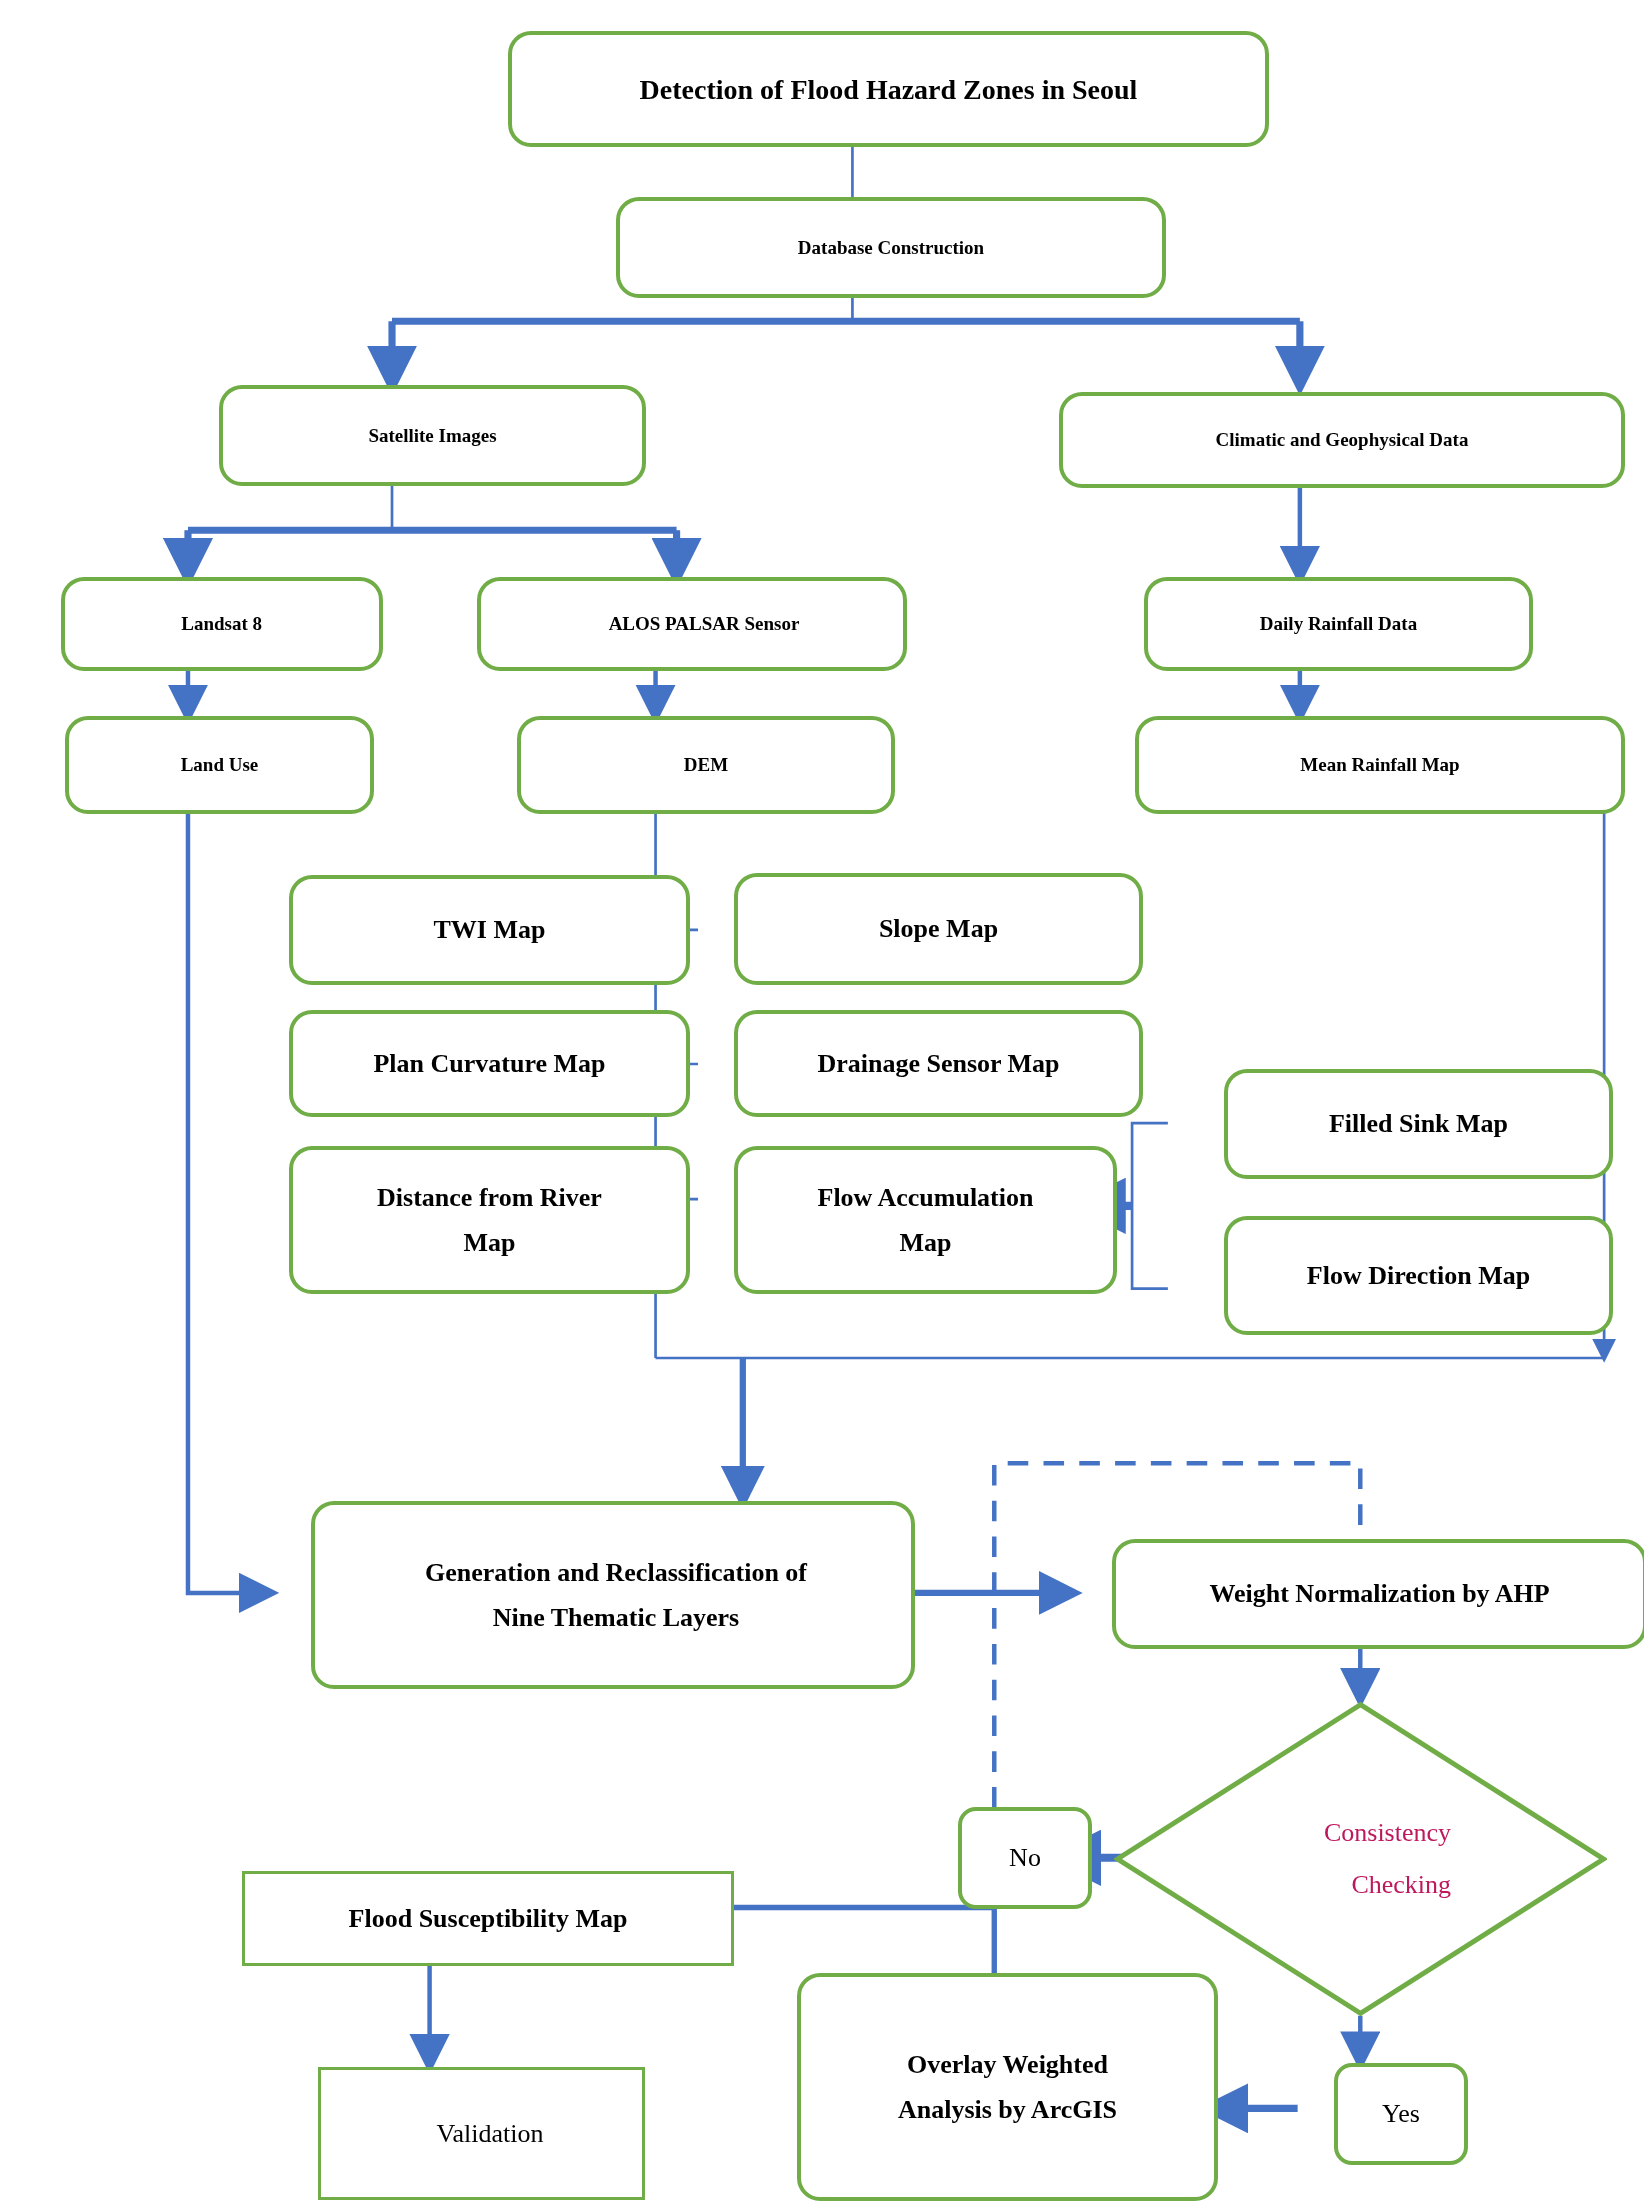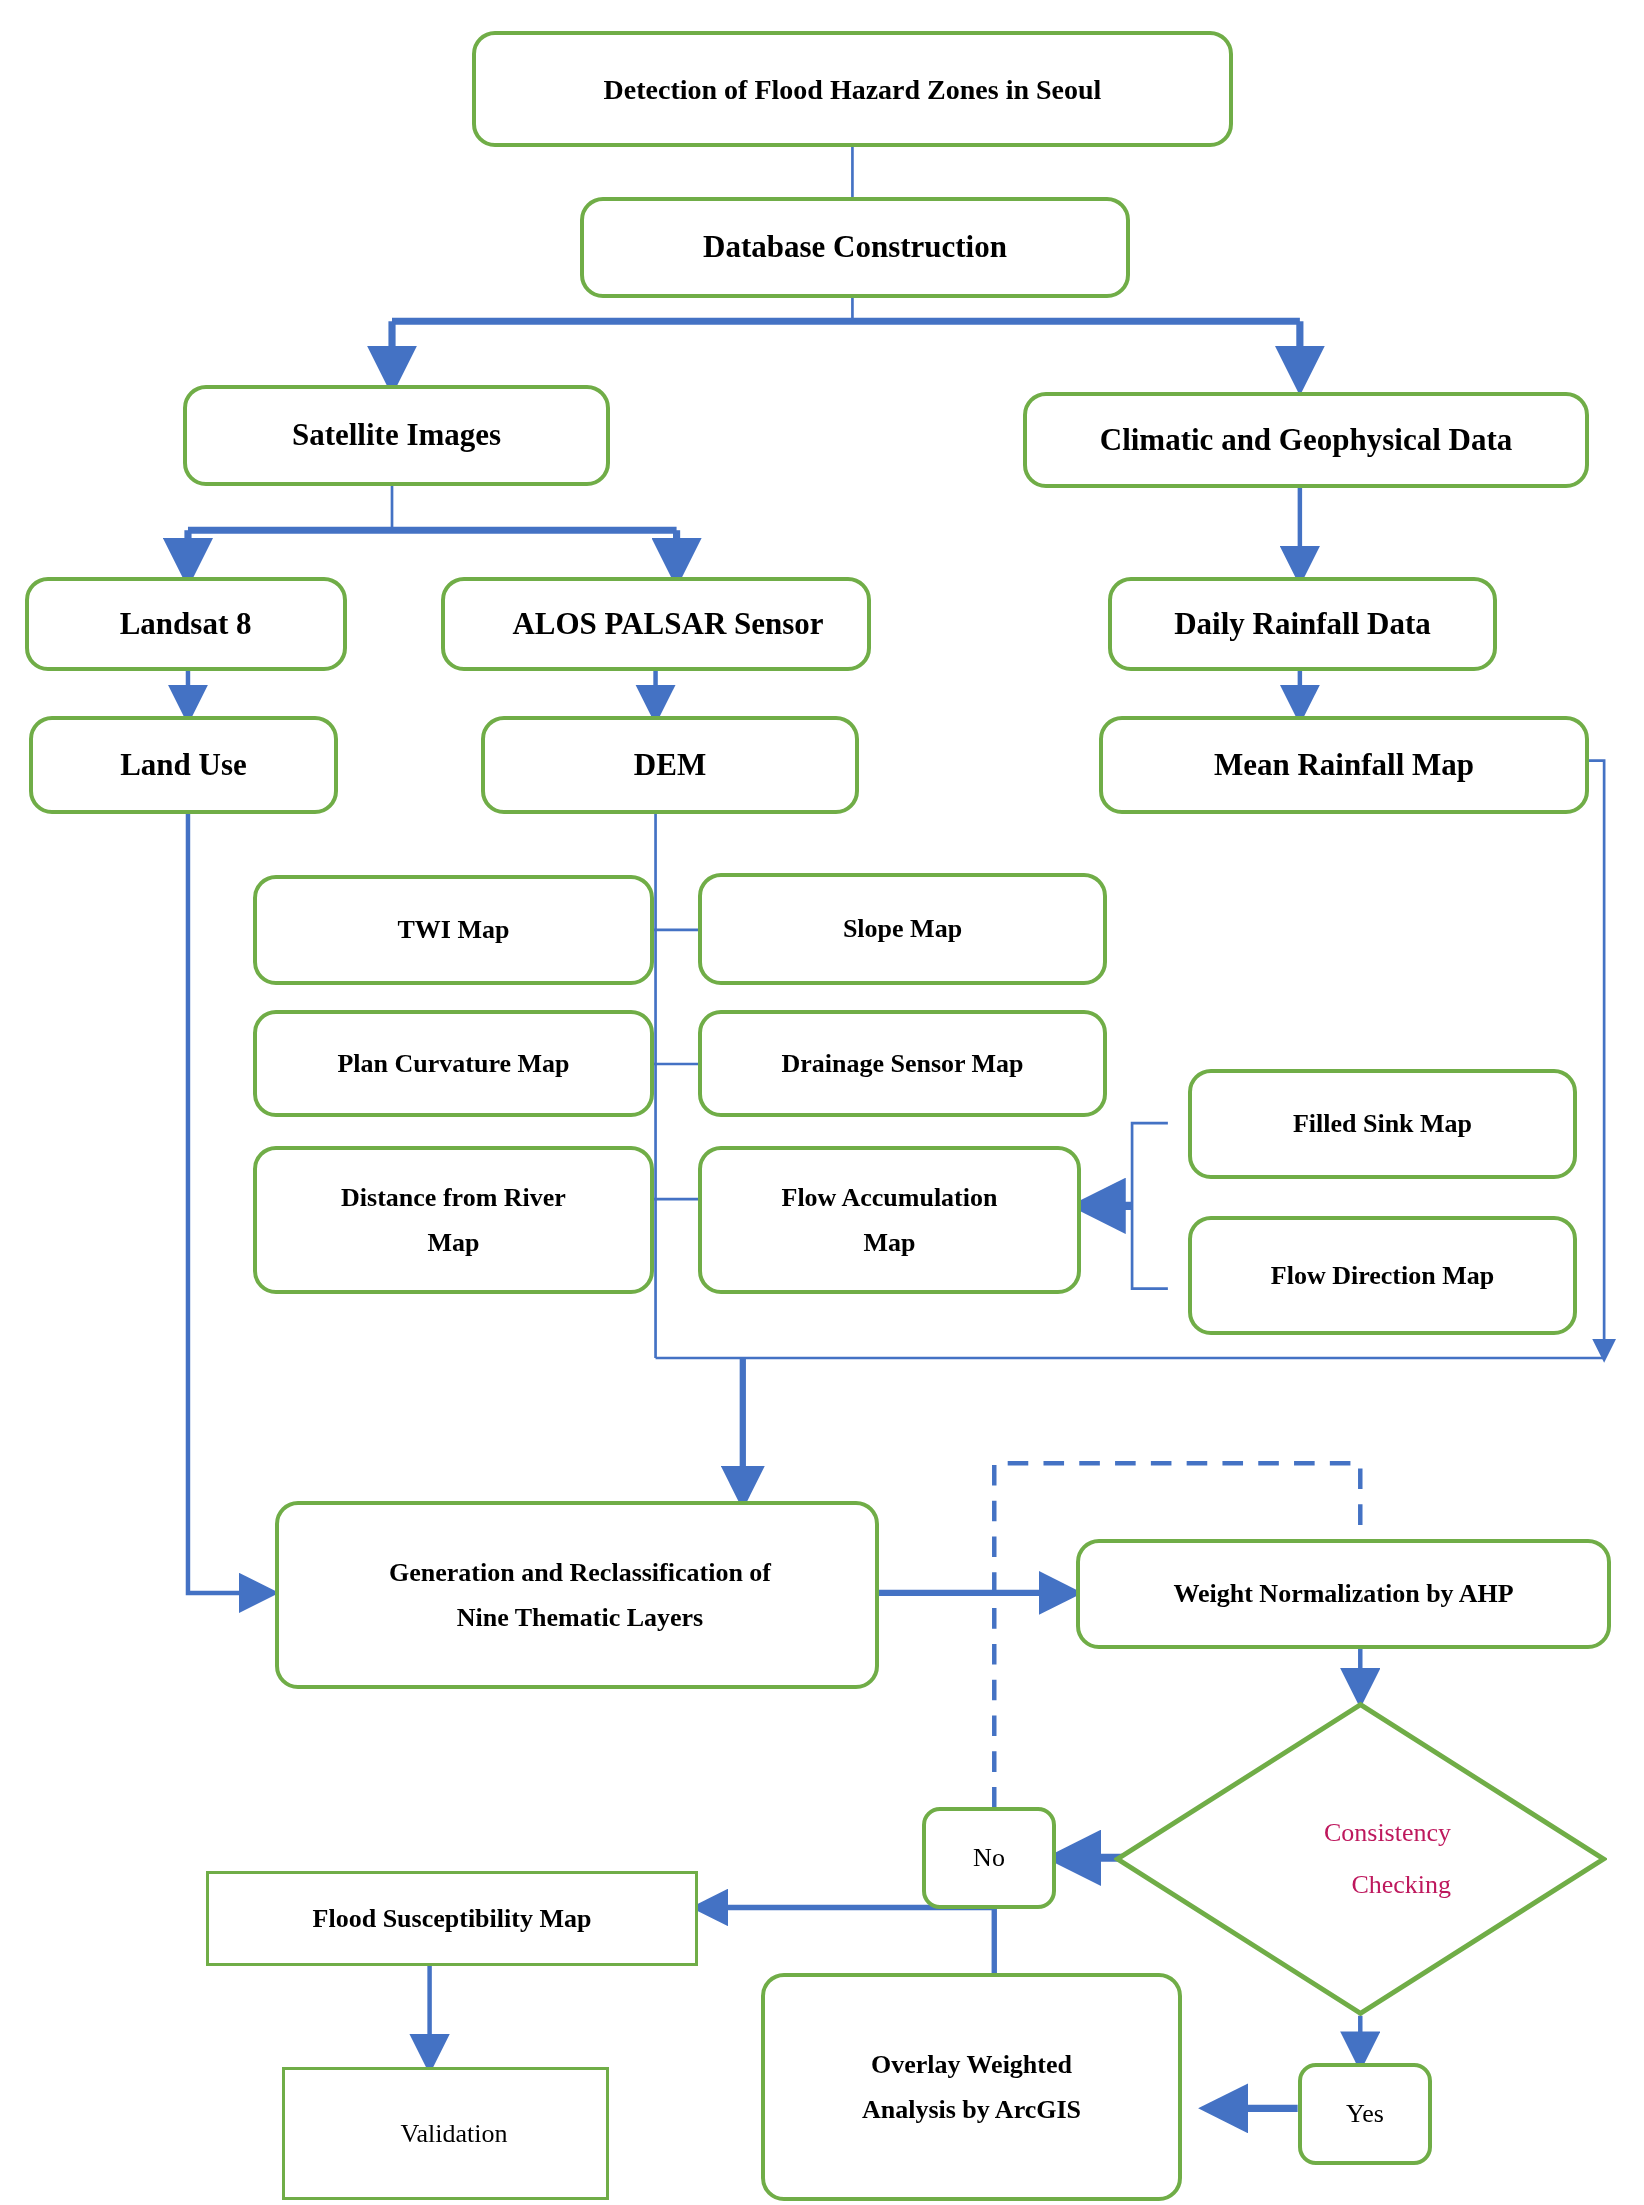"Detection of Flood Hazard Zones" .node { margin-left: none -> 36px }
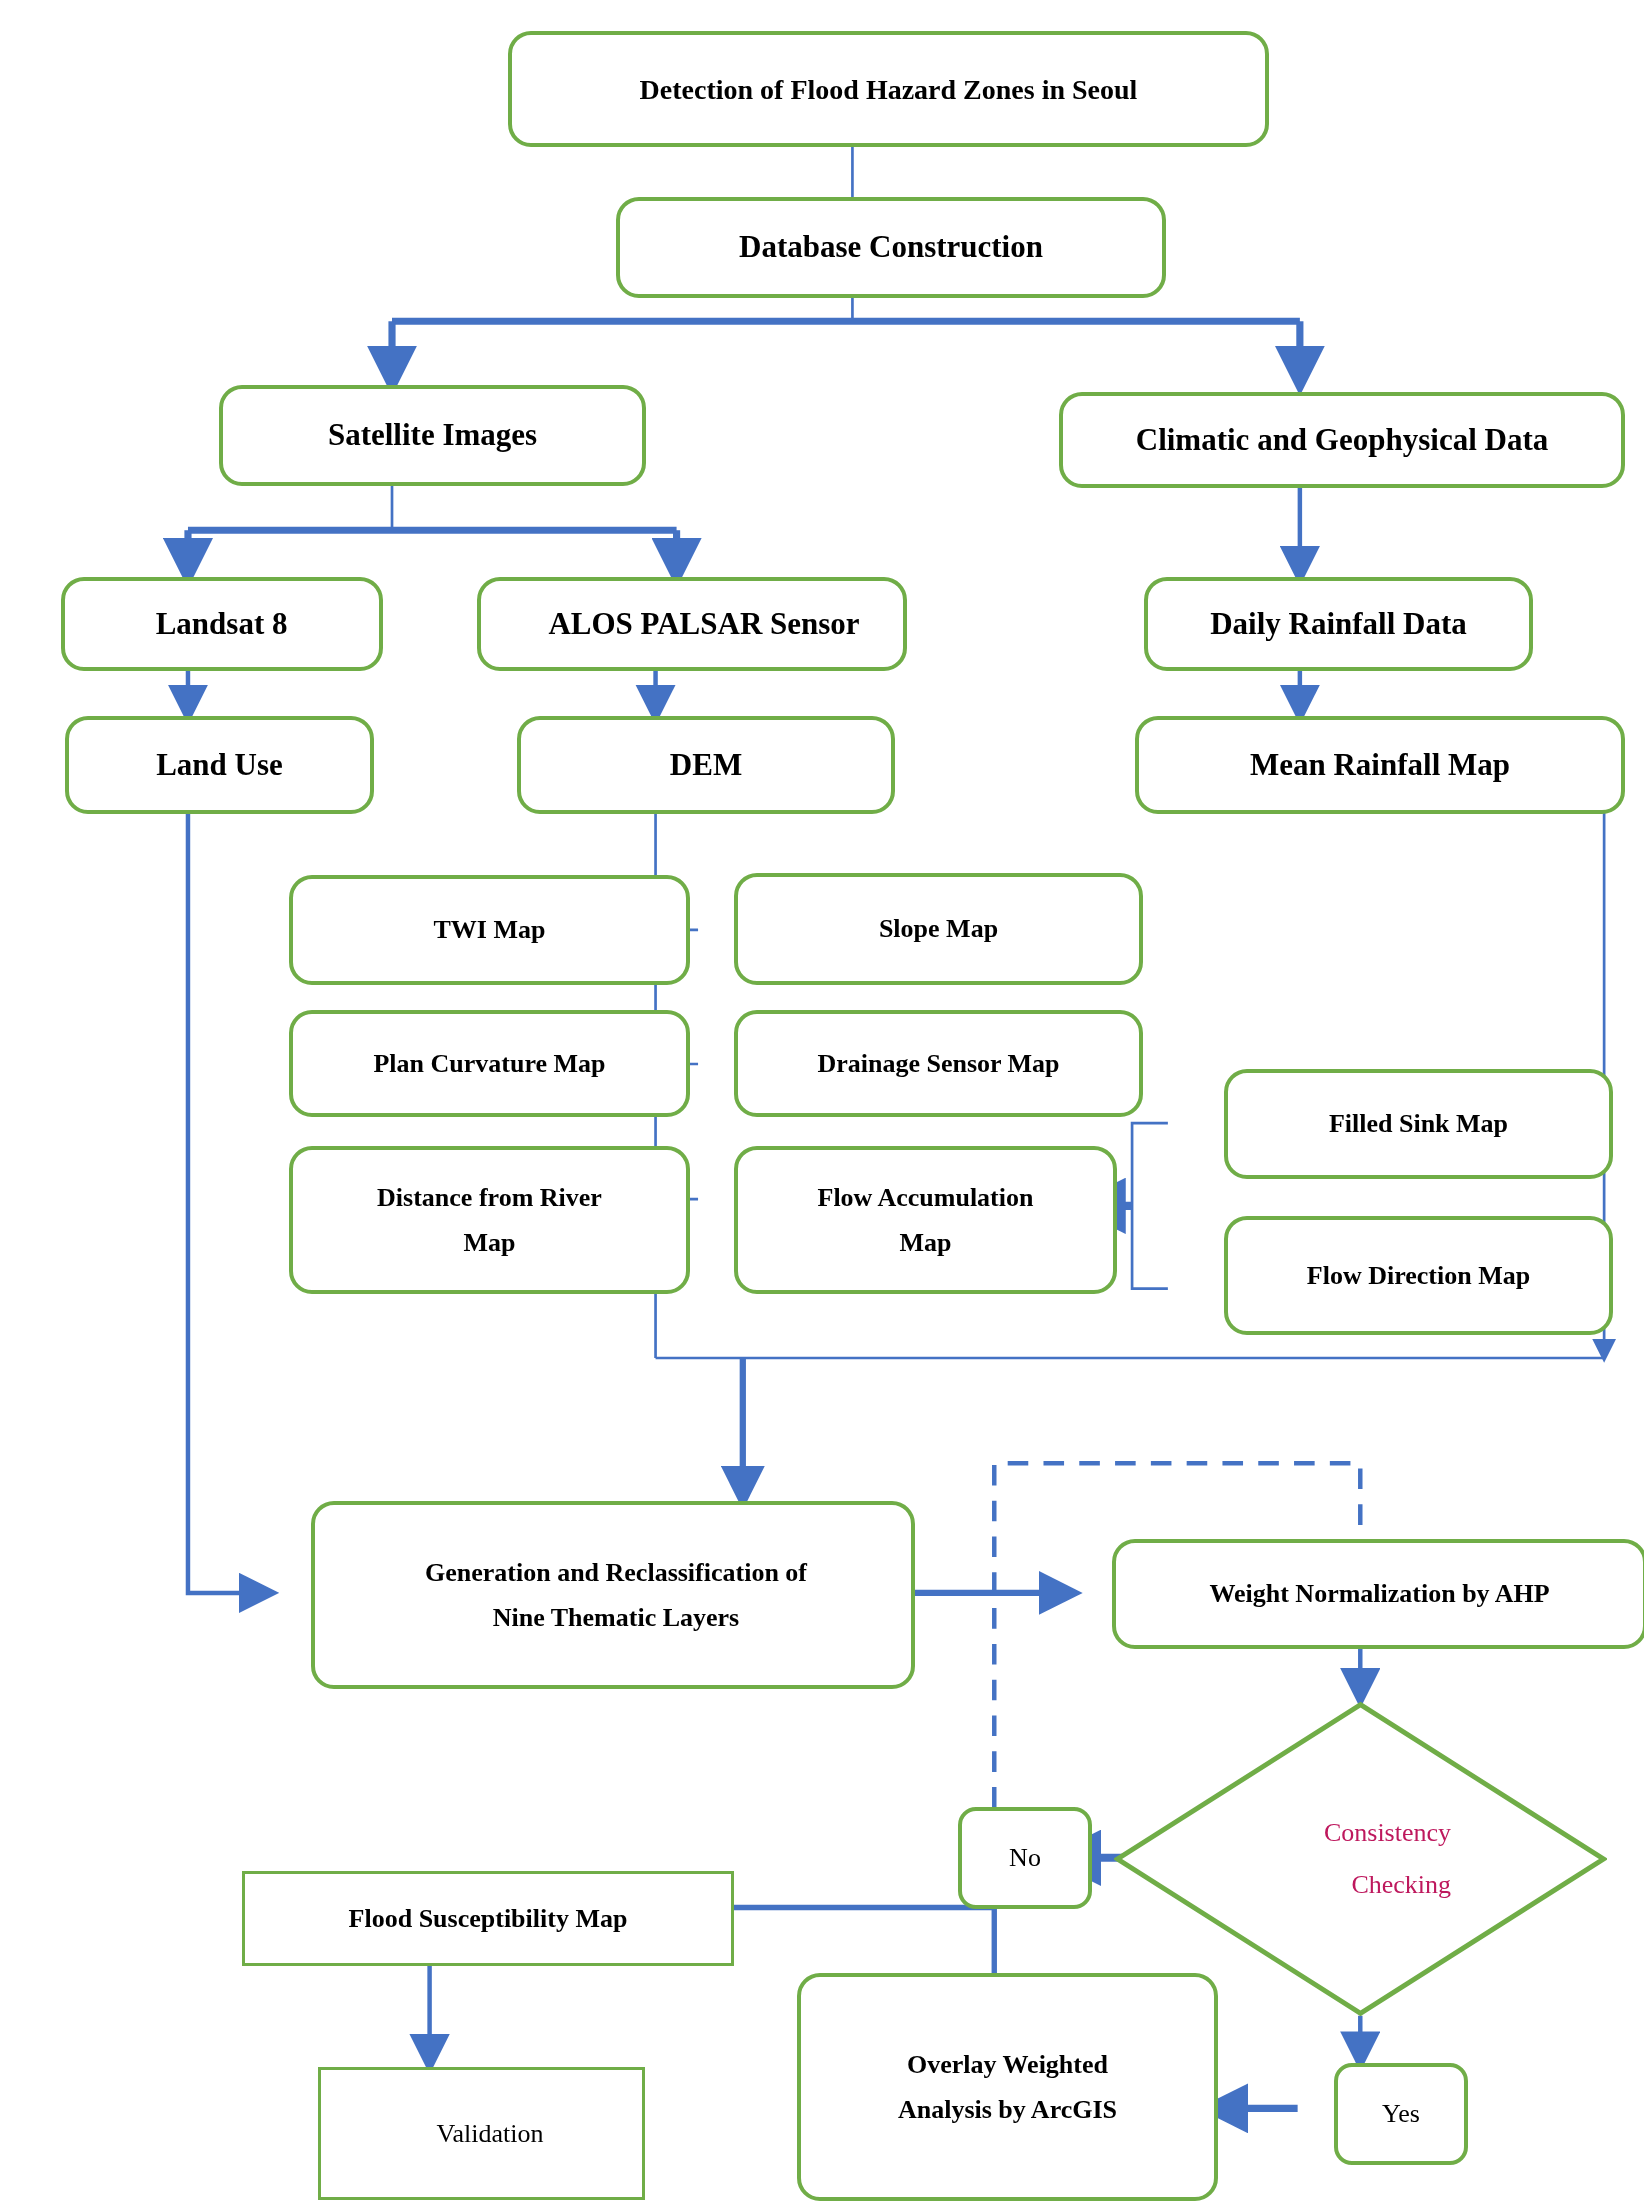"Database Construction" .fs-lg { font-size: 31px -> 19px }
